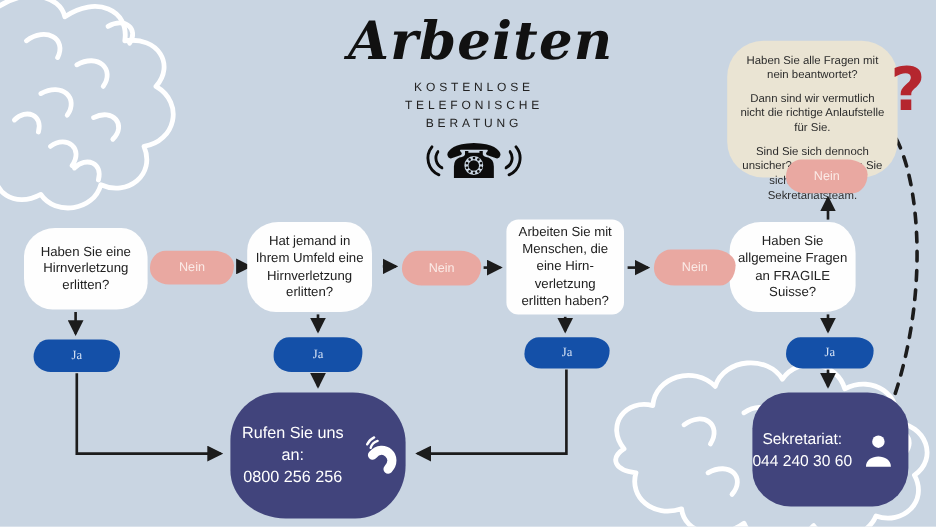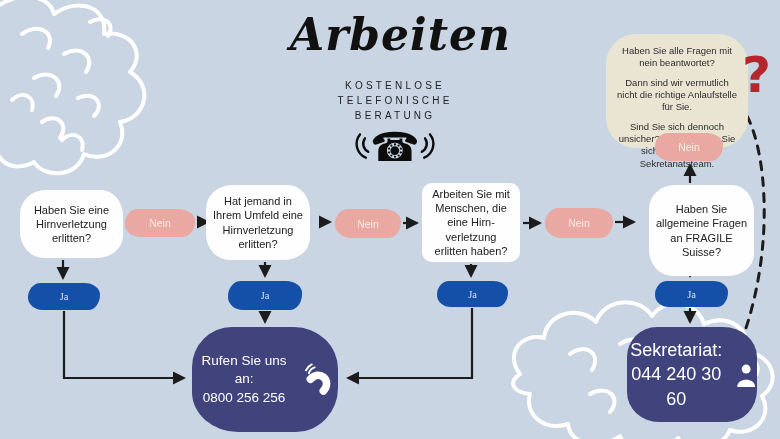"KOSTENLOSE TELEFONISCHE" .subtitle { margin-top: 20px -> 8px }
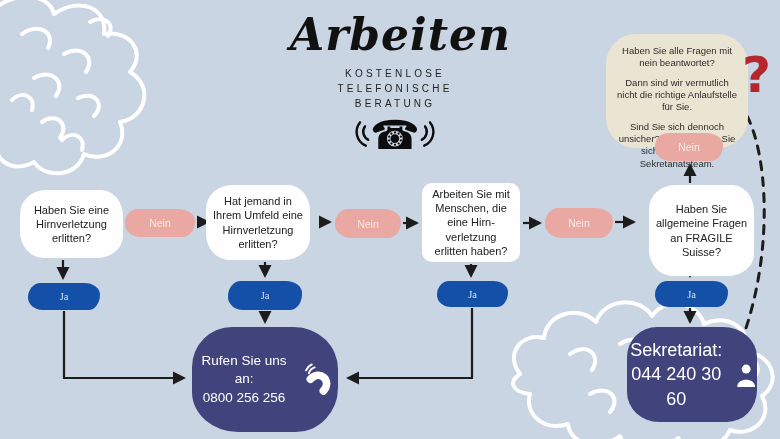"Haben Sie allgemeine Fragen an" div.qbox { height: 91px -> 75px; left: 649px -> 608px }
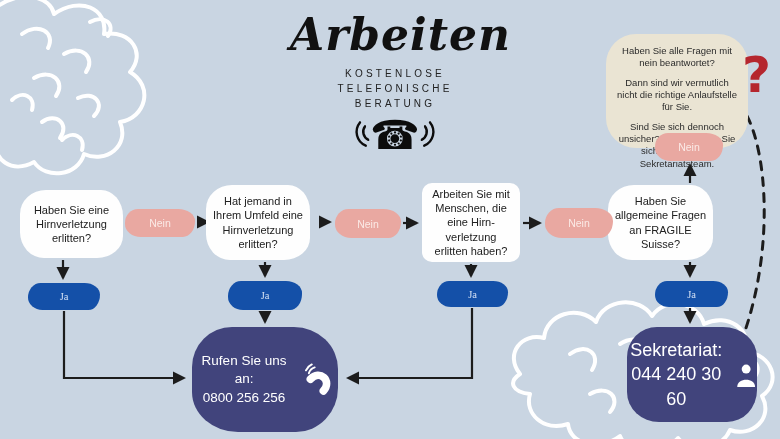"Sekretariat:" .secretariat-box { font-size: 18px -> 13px }
